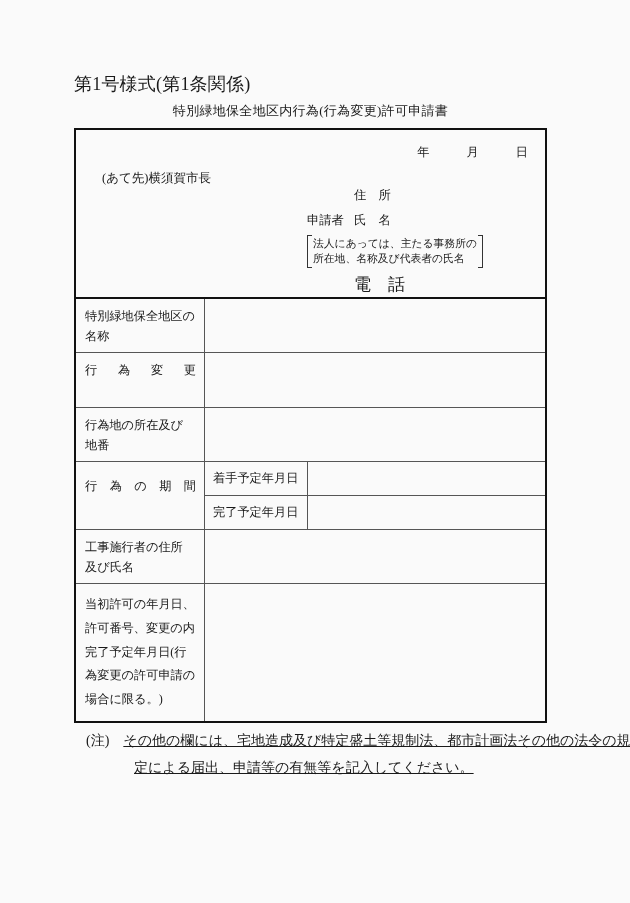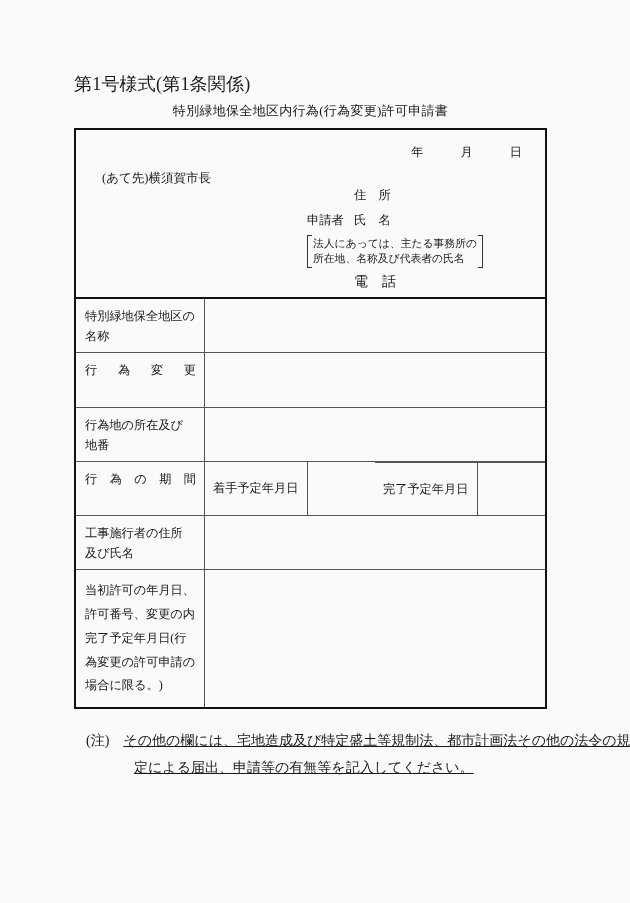"年 月 日" .date-line { right: 23px -> 17px }
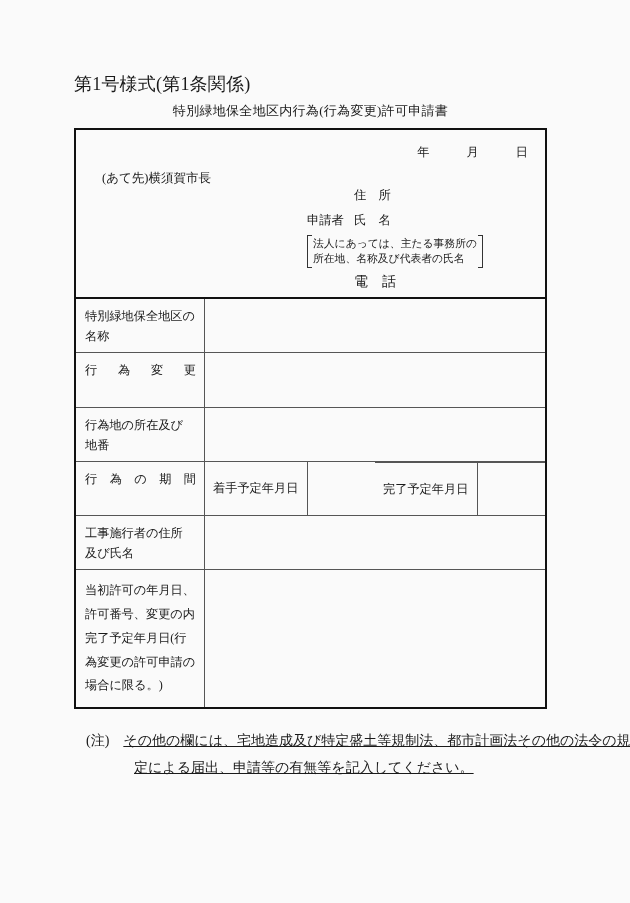"電 話" .phone-row { font-size: 14px -> 17px }
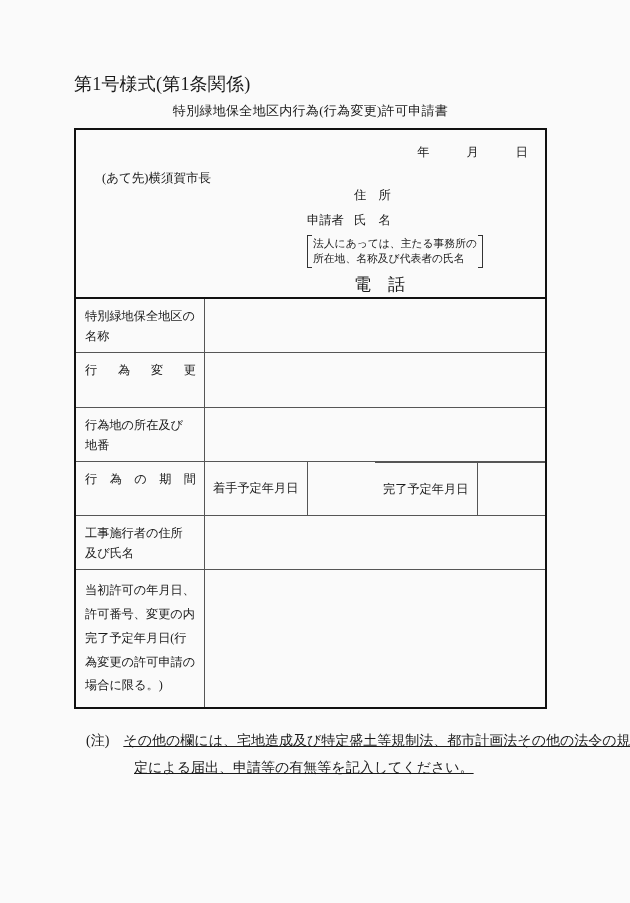"着手予定年月日" .period-sub { flex-direction: row -> column }
